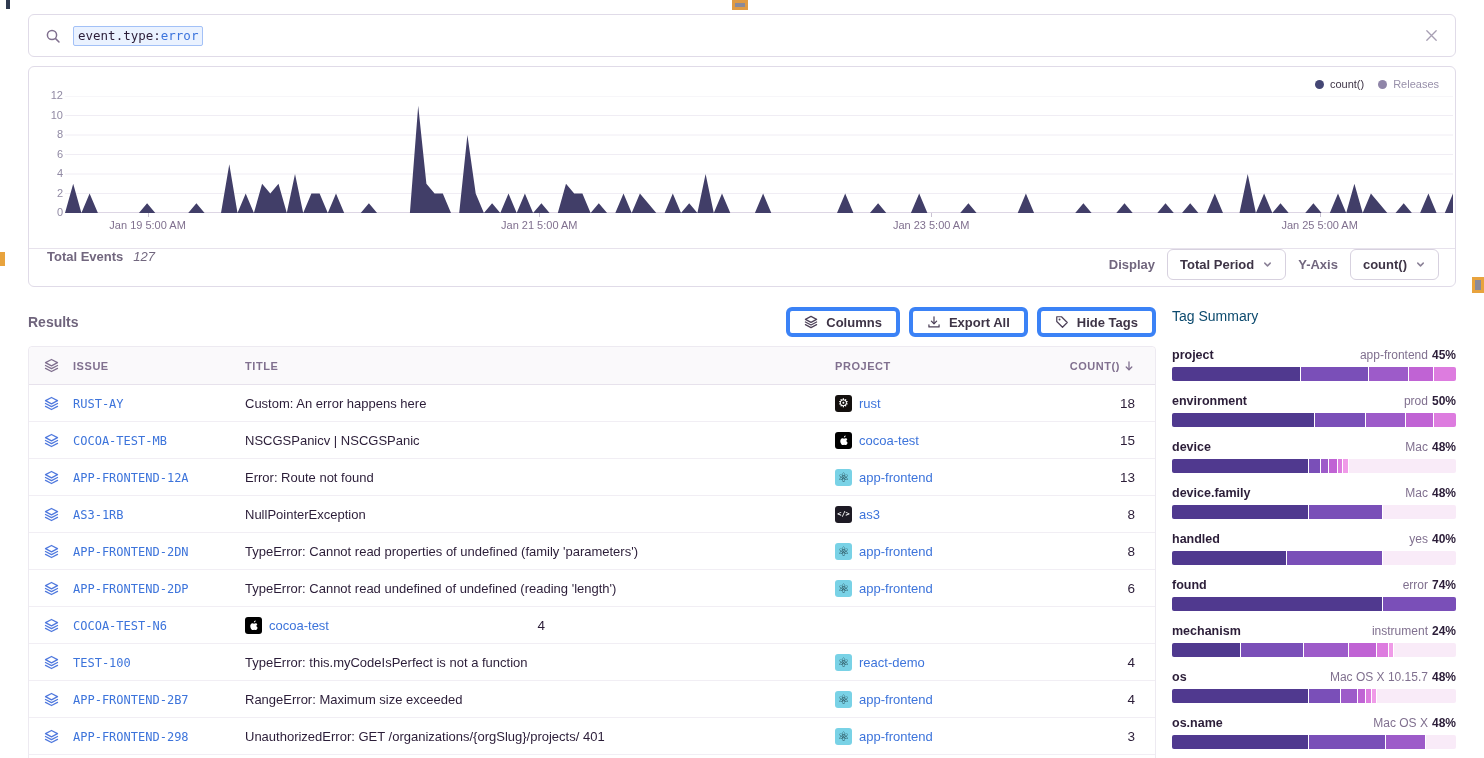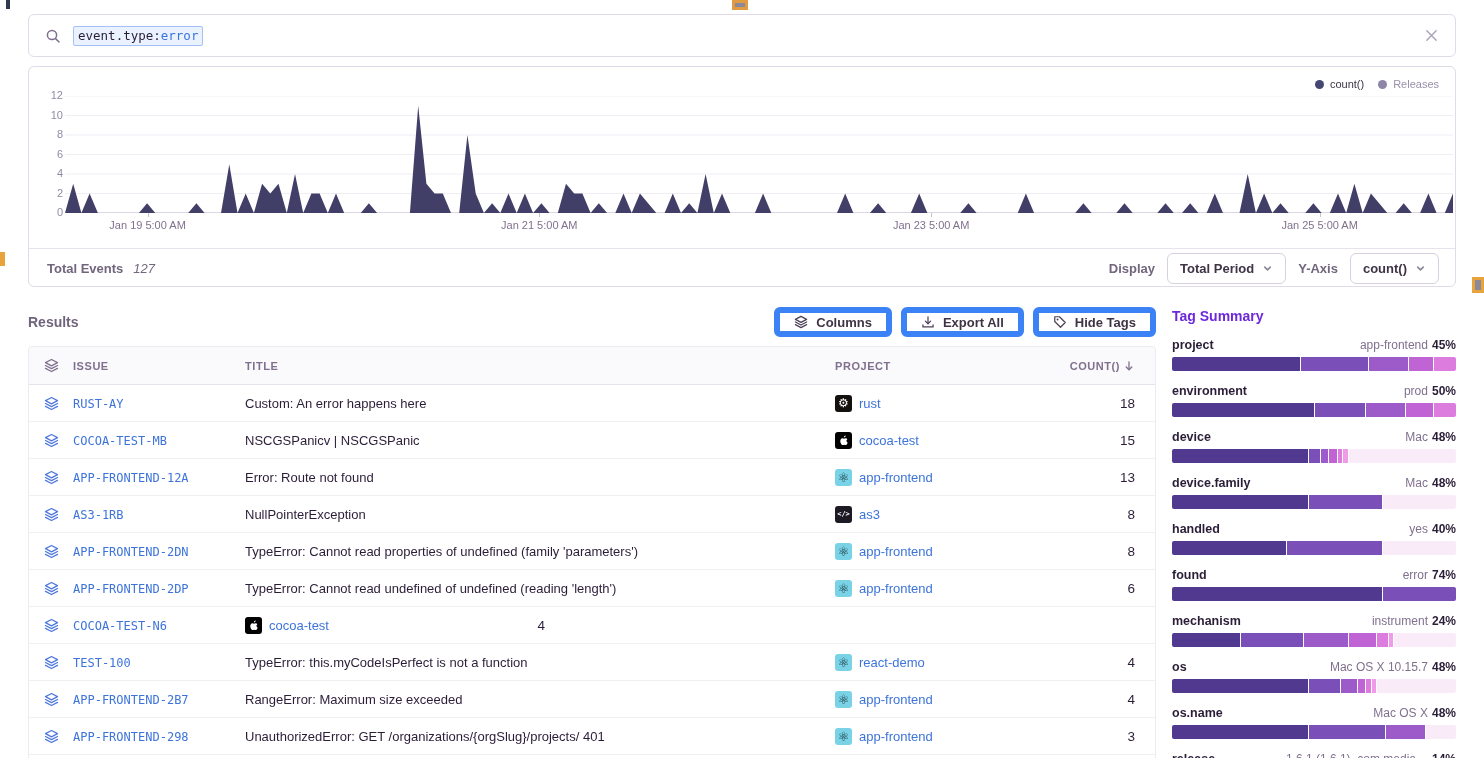"Total Events" .chart-footer { align-items: center -> flex-start }
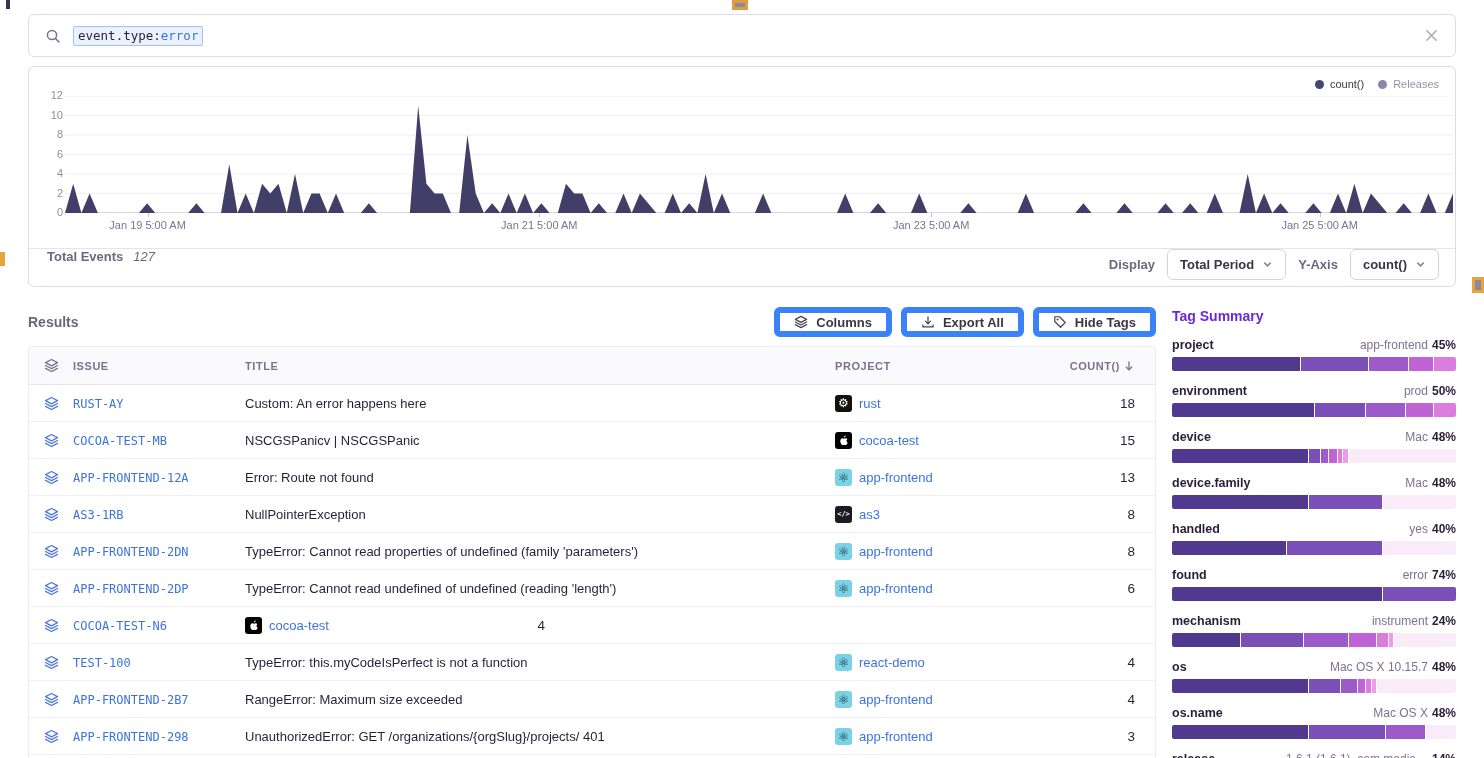"Columns" .action-btn { border: 6px solid #3b82f6 -> 4px solid #3b82f6 }
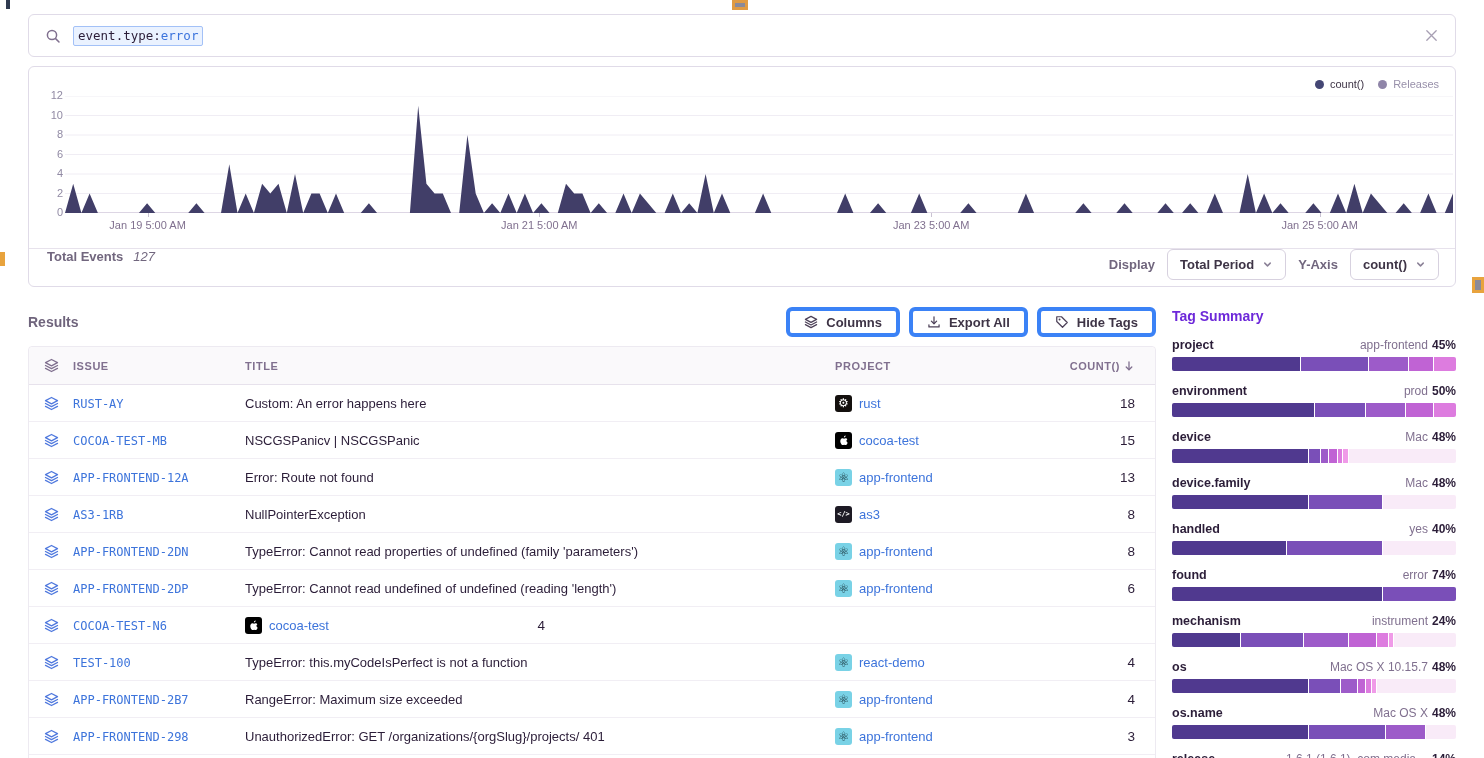"Tag Summary" .tags-title { color: #6d28d9 -> #0c4a6e; font-weight: 700 -> 400; margin-bottom: 14px -> 24px }
